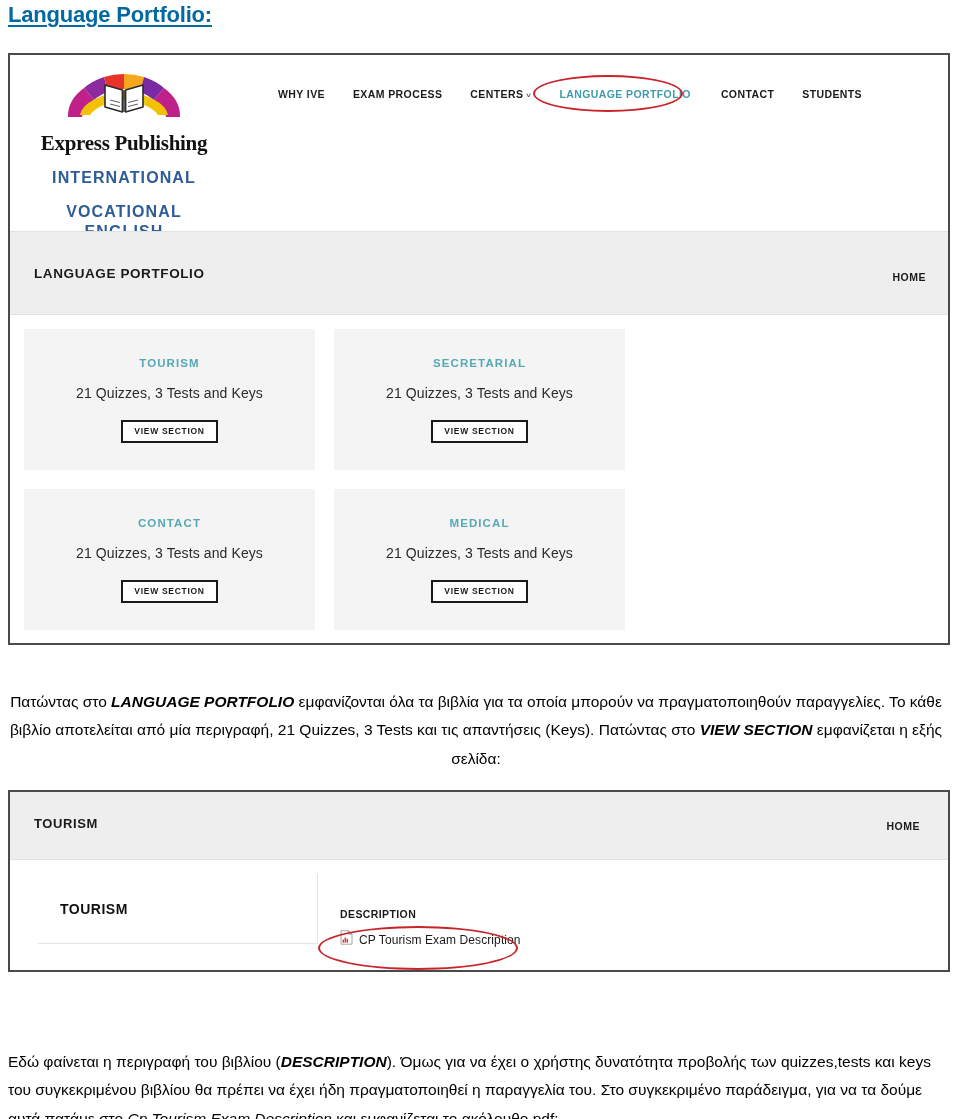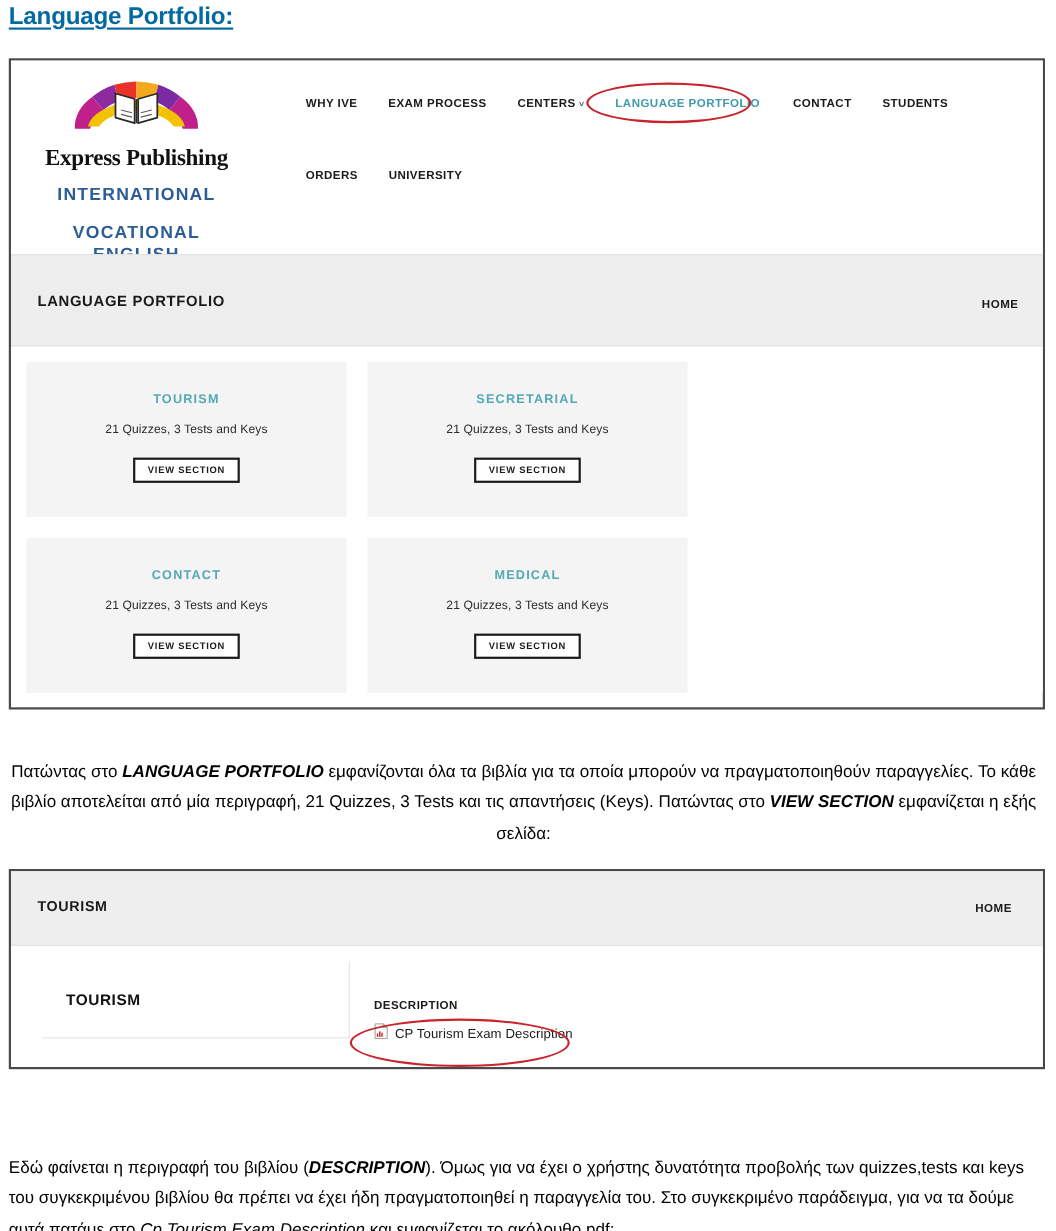"ORDERS" div.nav-row { html: <div> <span><span>ORDERS</span></span> <span><span>UNIVERSITY</span></span> </div> -> none }
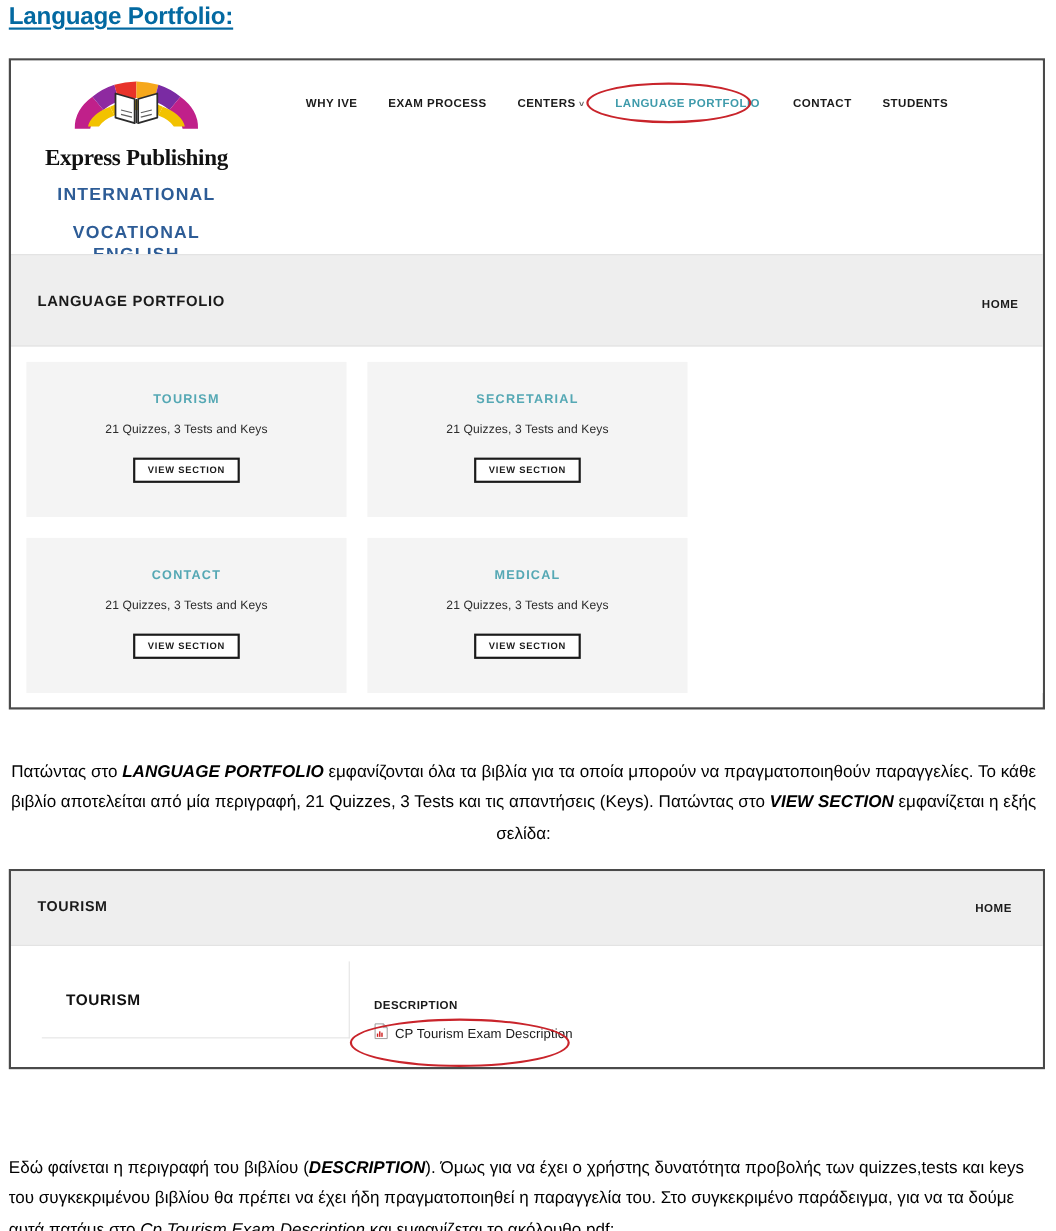"21 Quizzes, 3 Tests and" .card-sub { font-size: 11px -> 14px }
